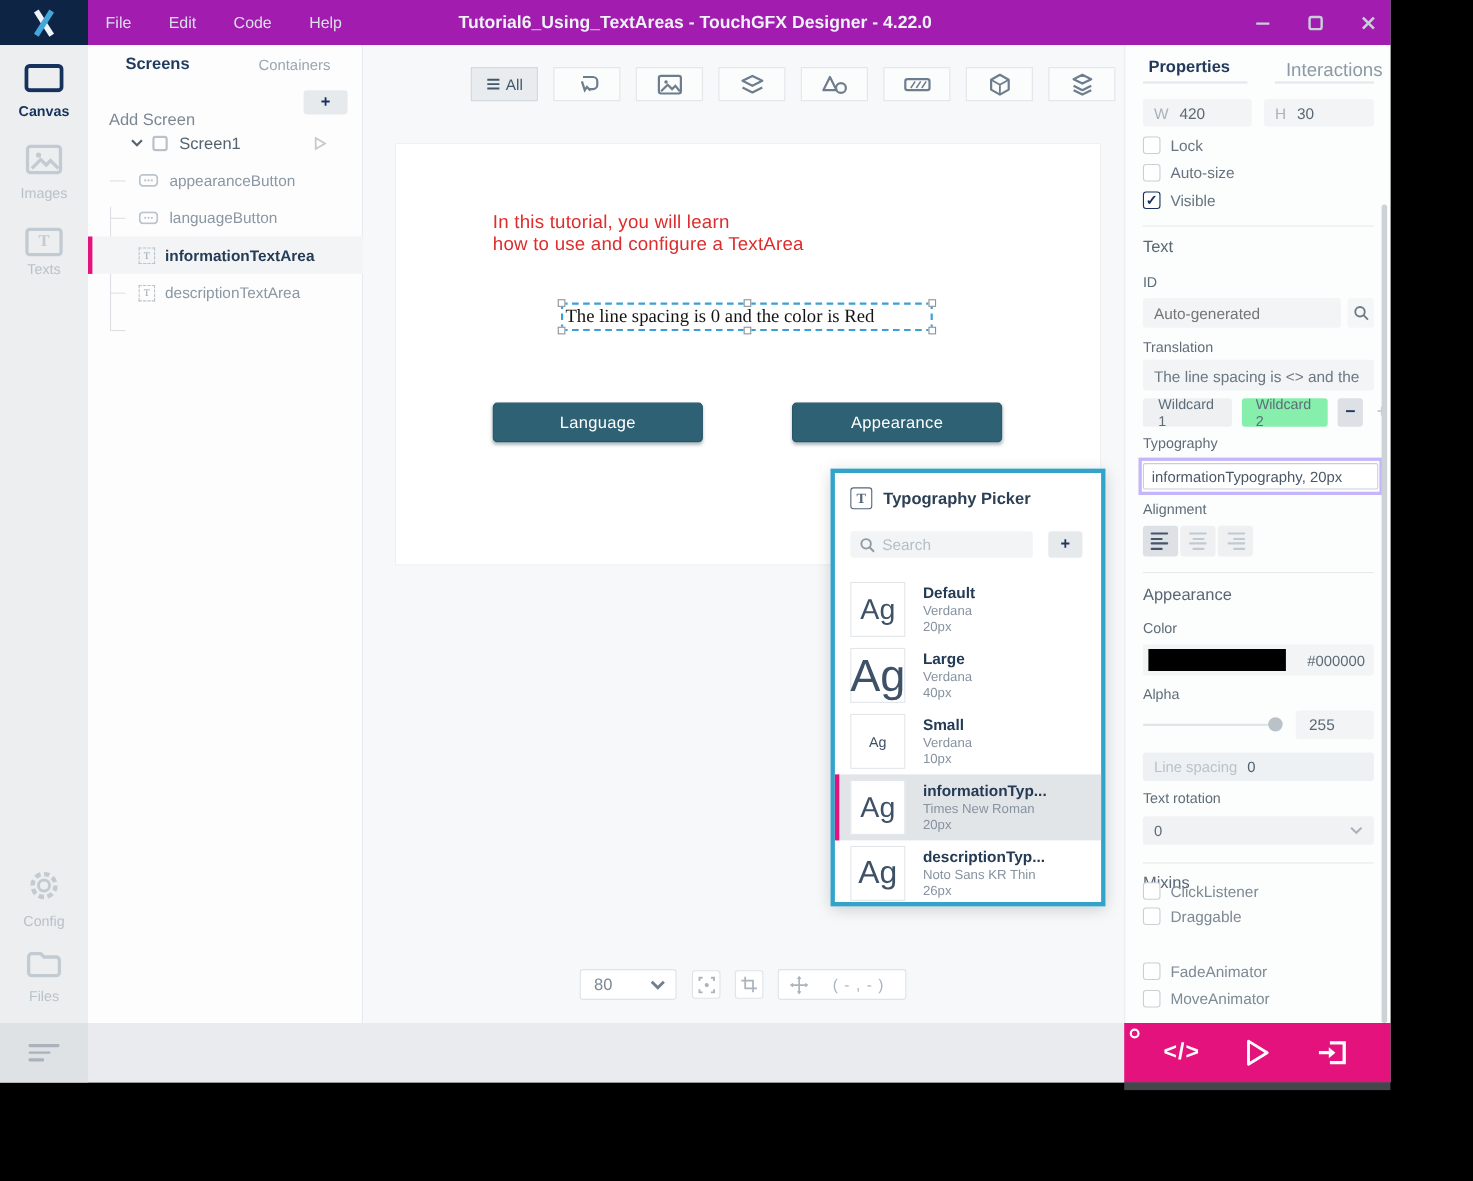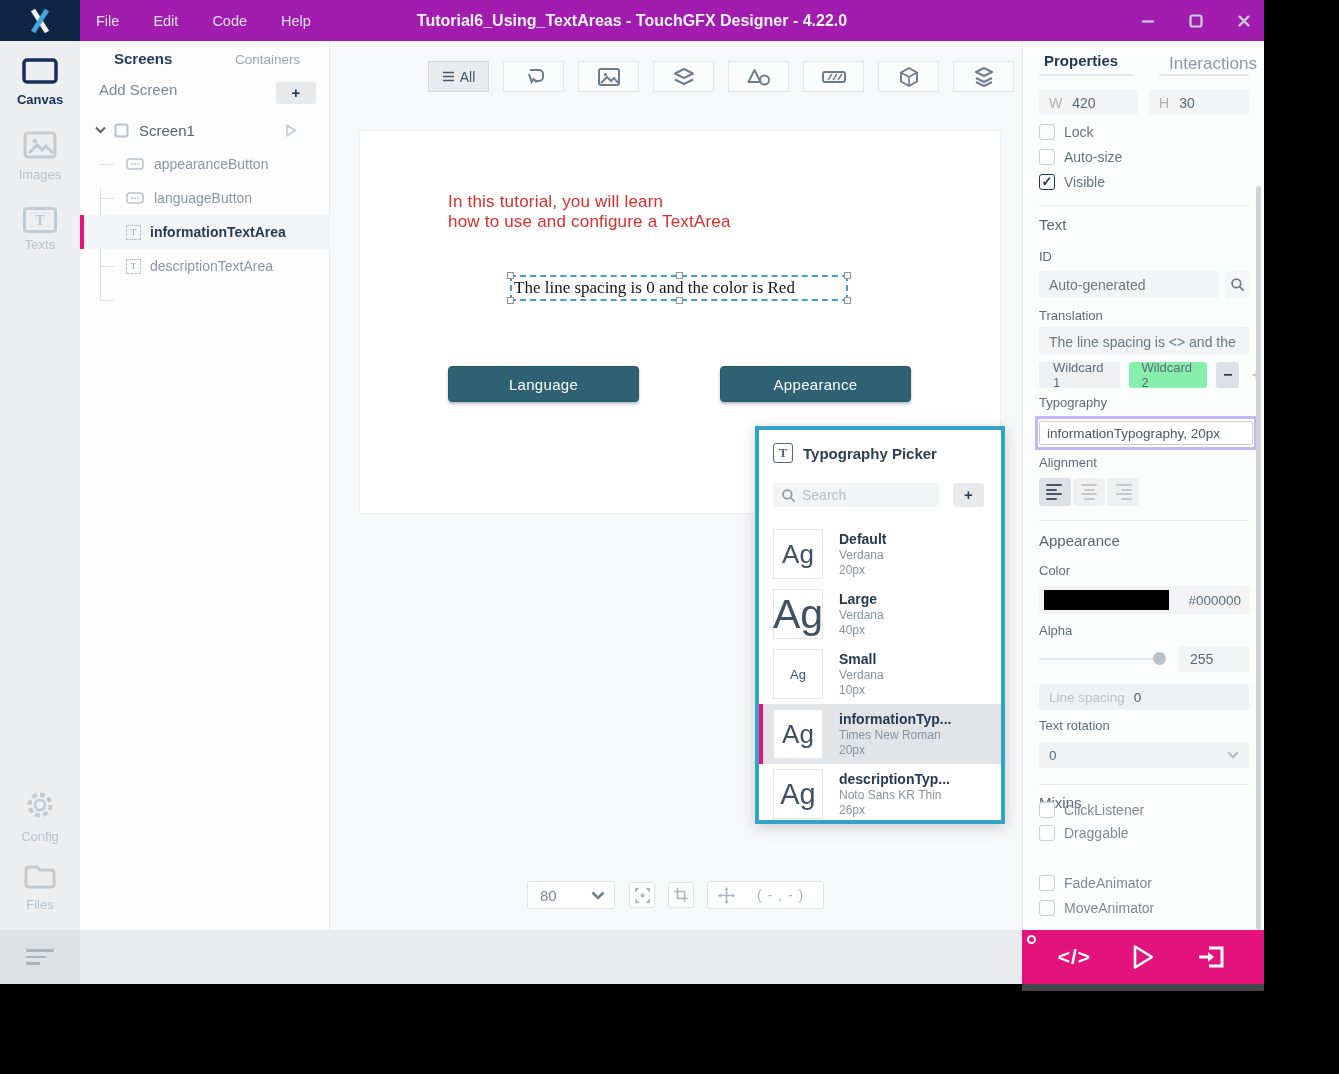"Add Screen" .addscreen-lbl { top: 40px -> 60px }
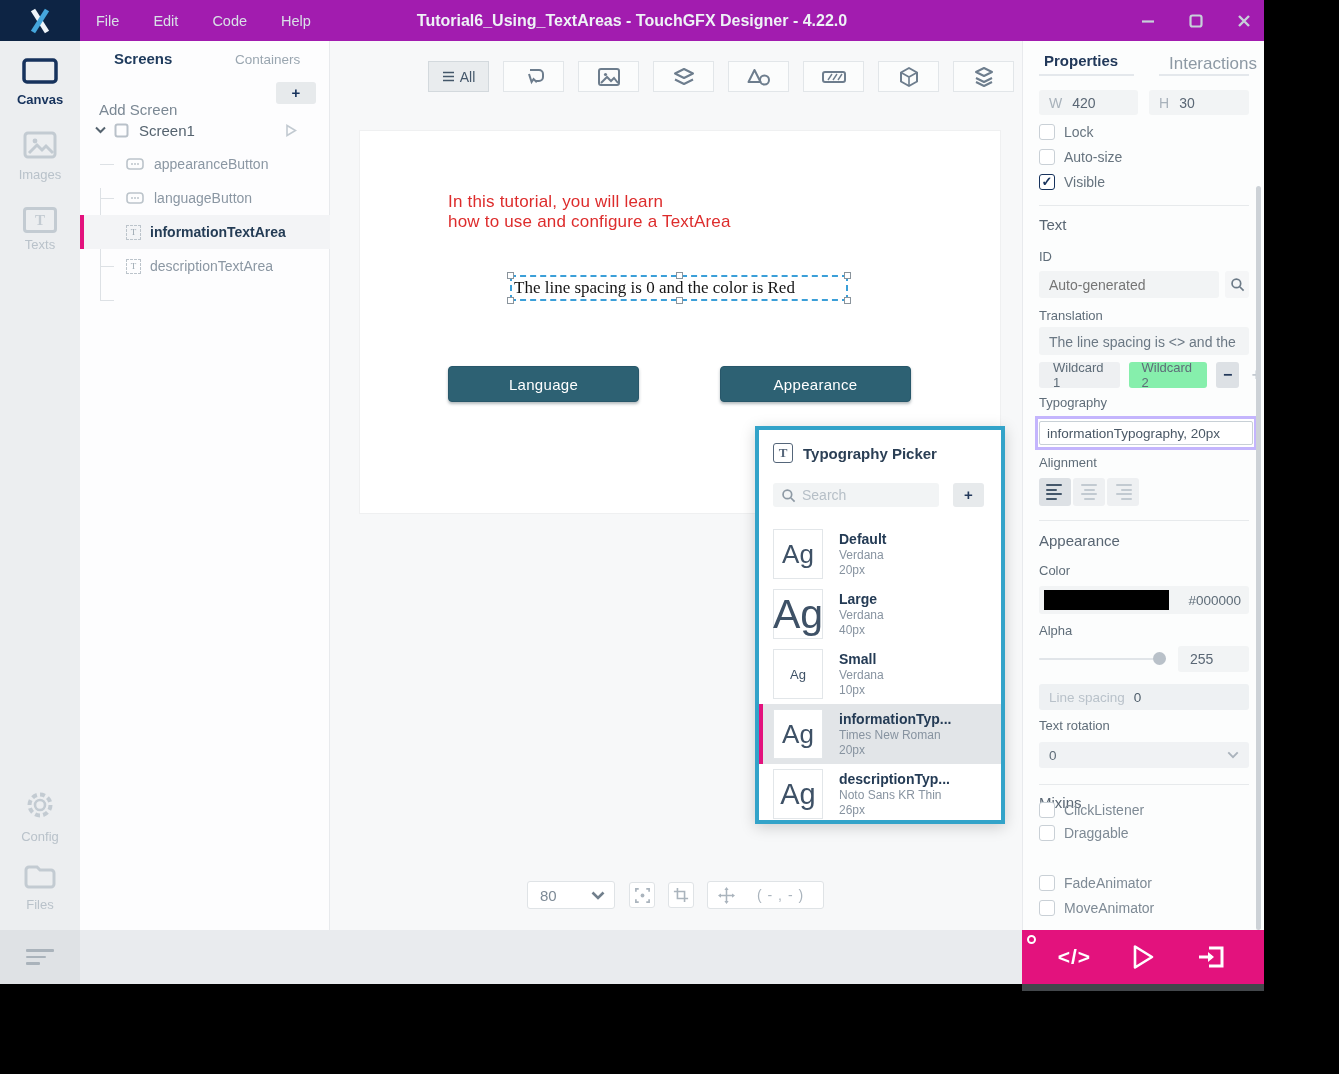"Screen1" div.treerow { padding-left: none -> 24px }
